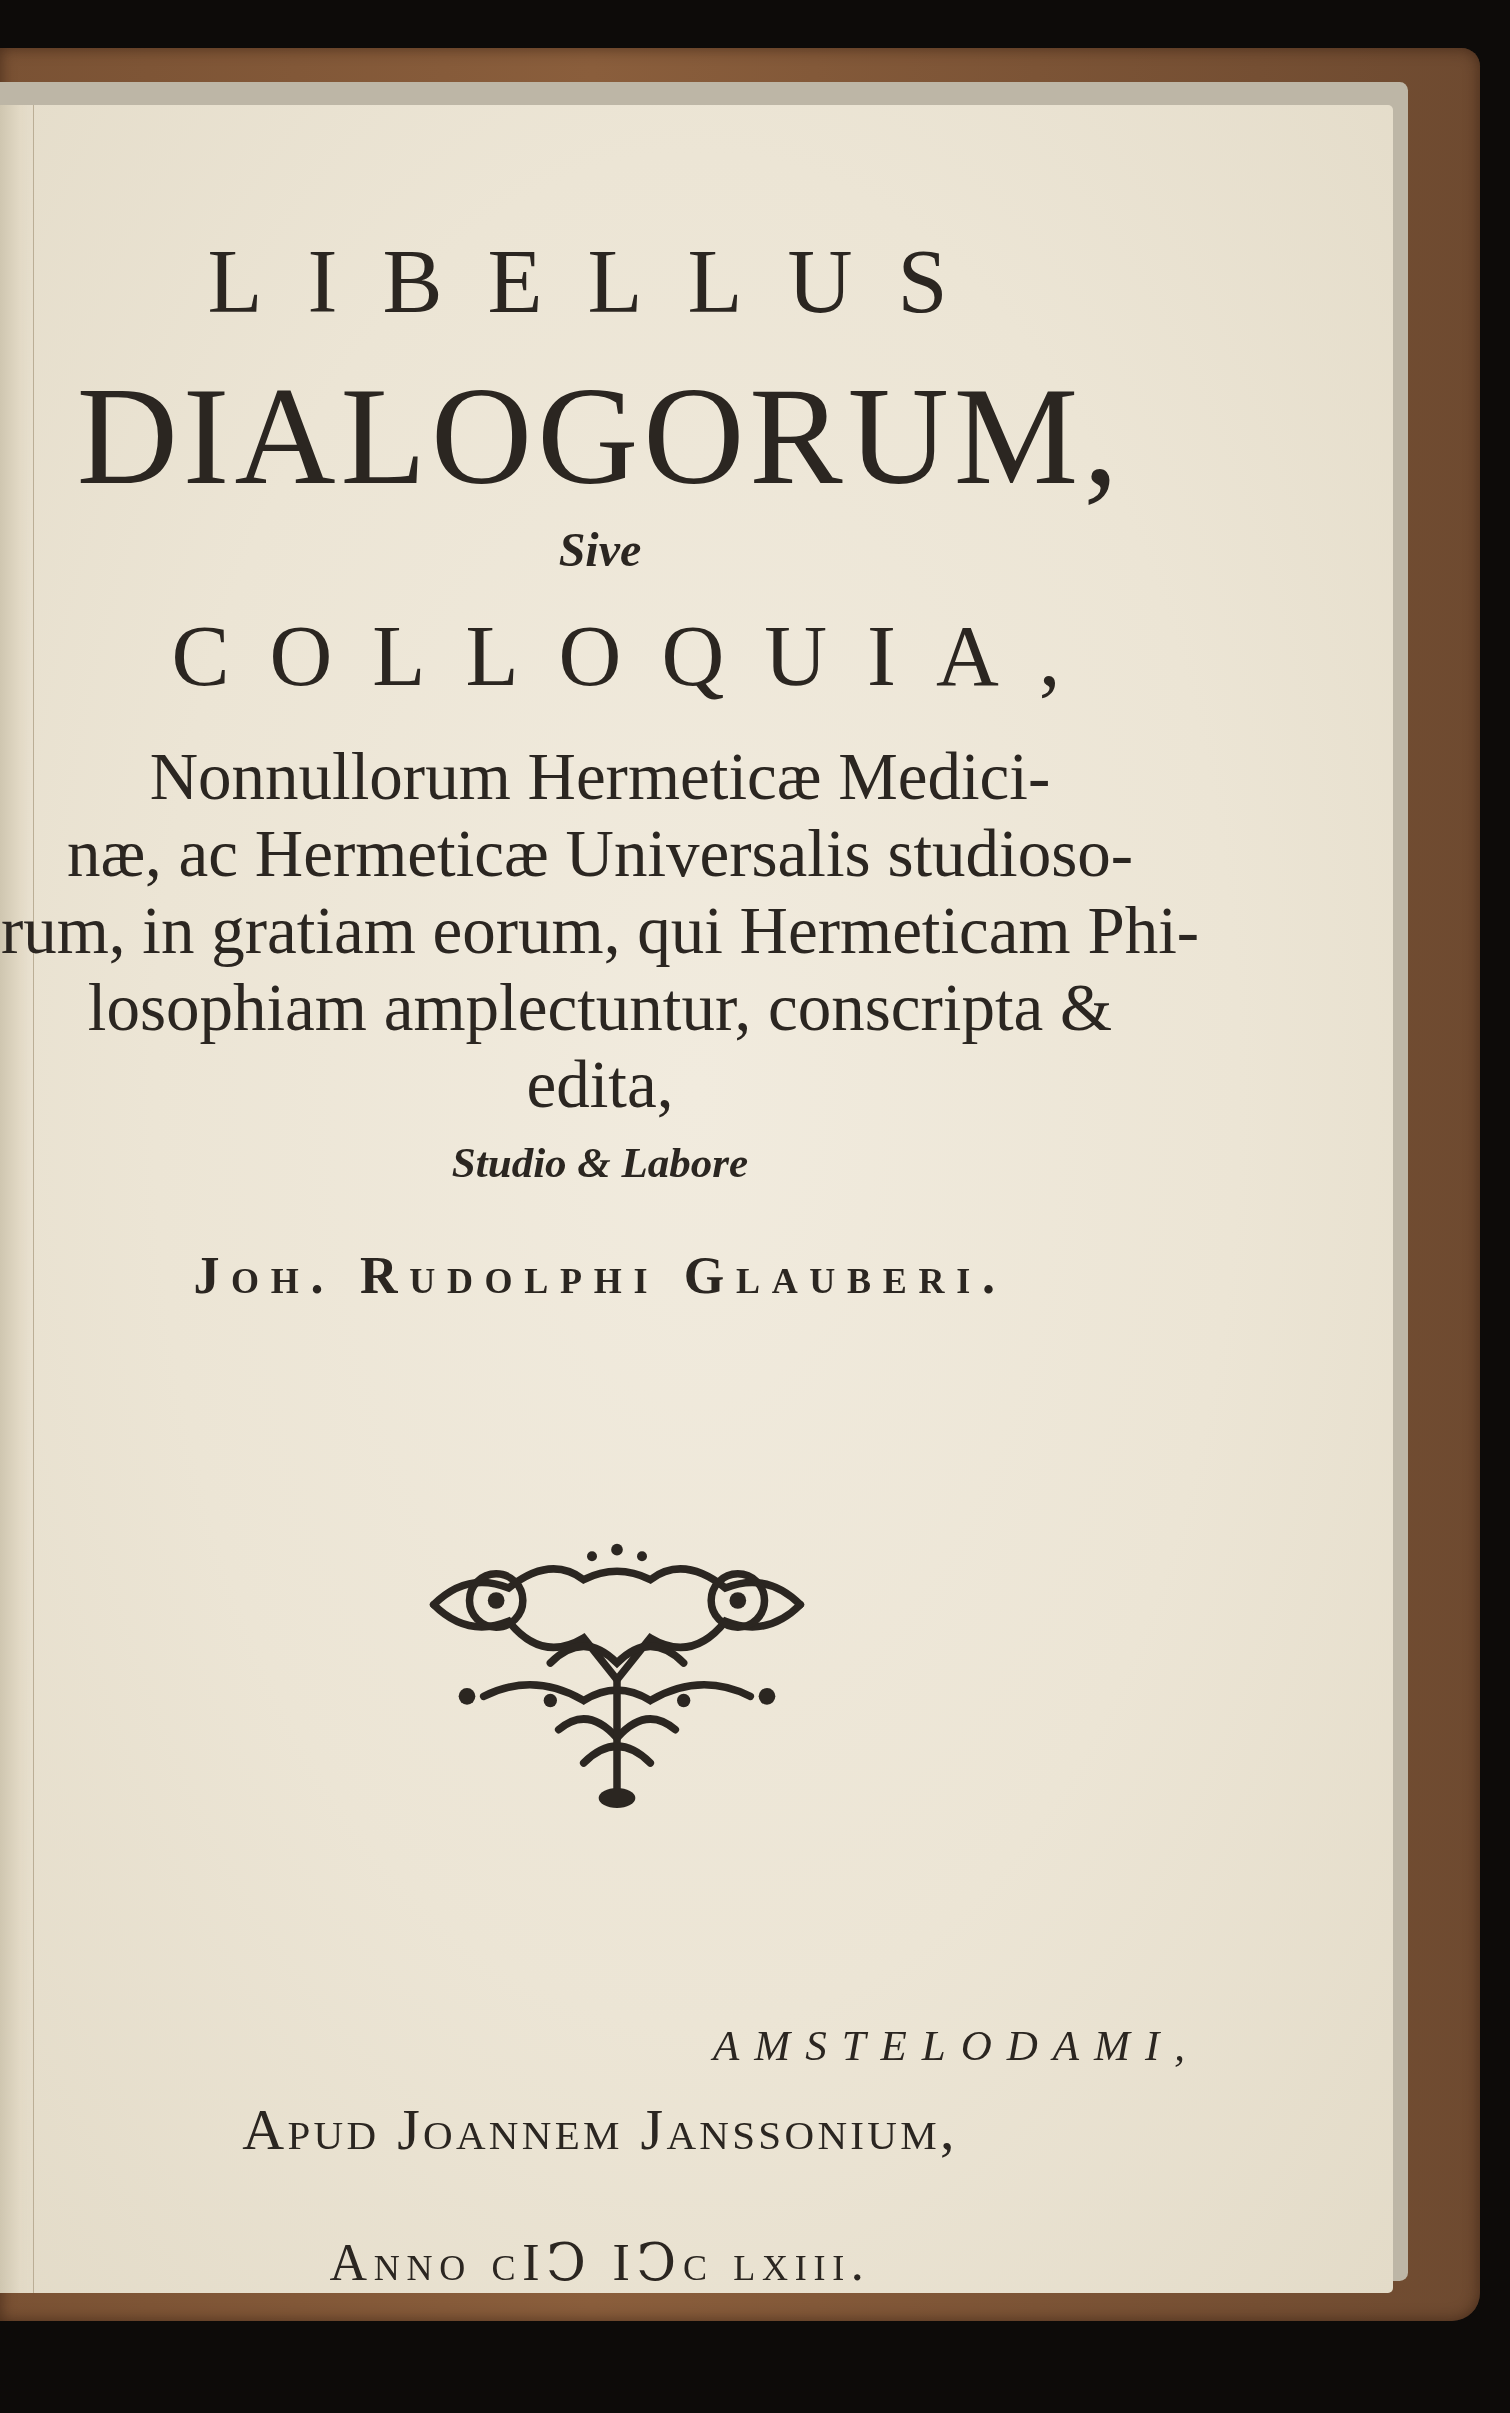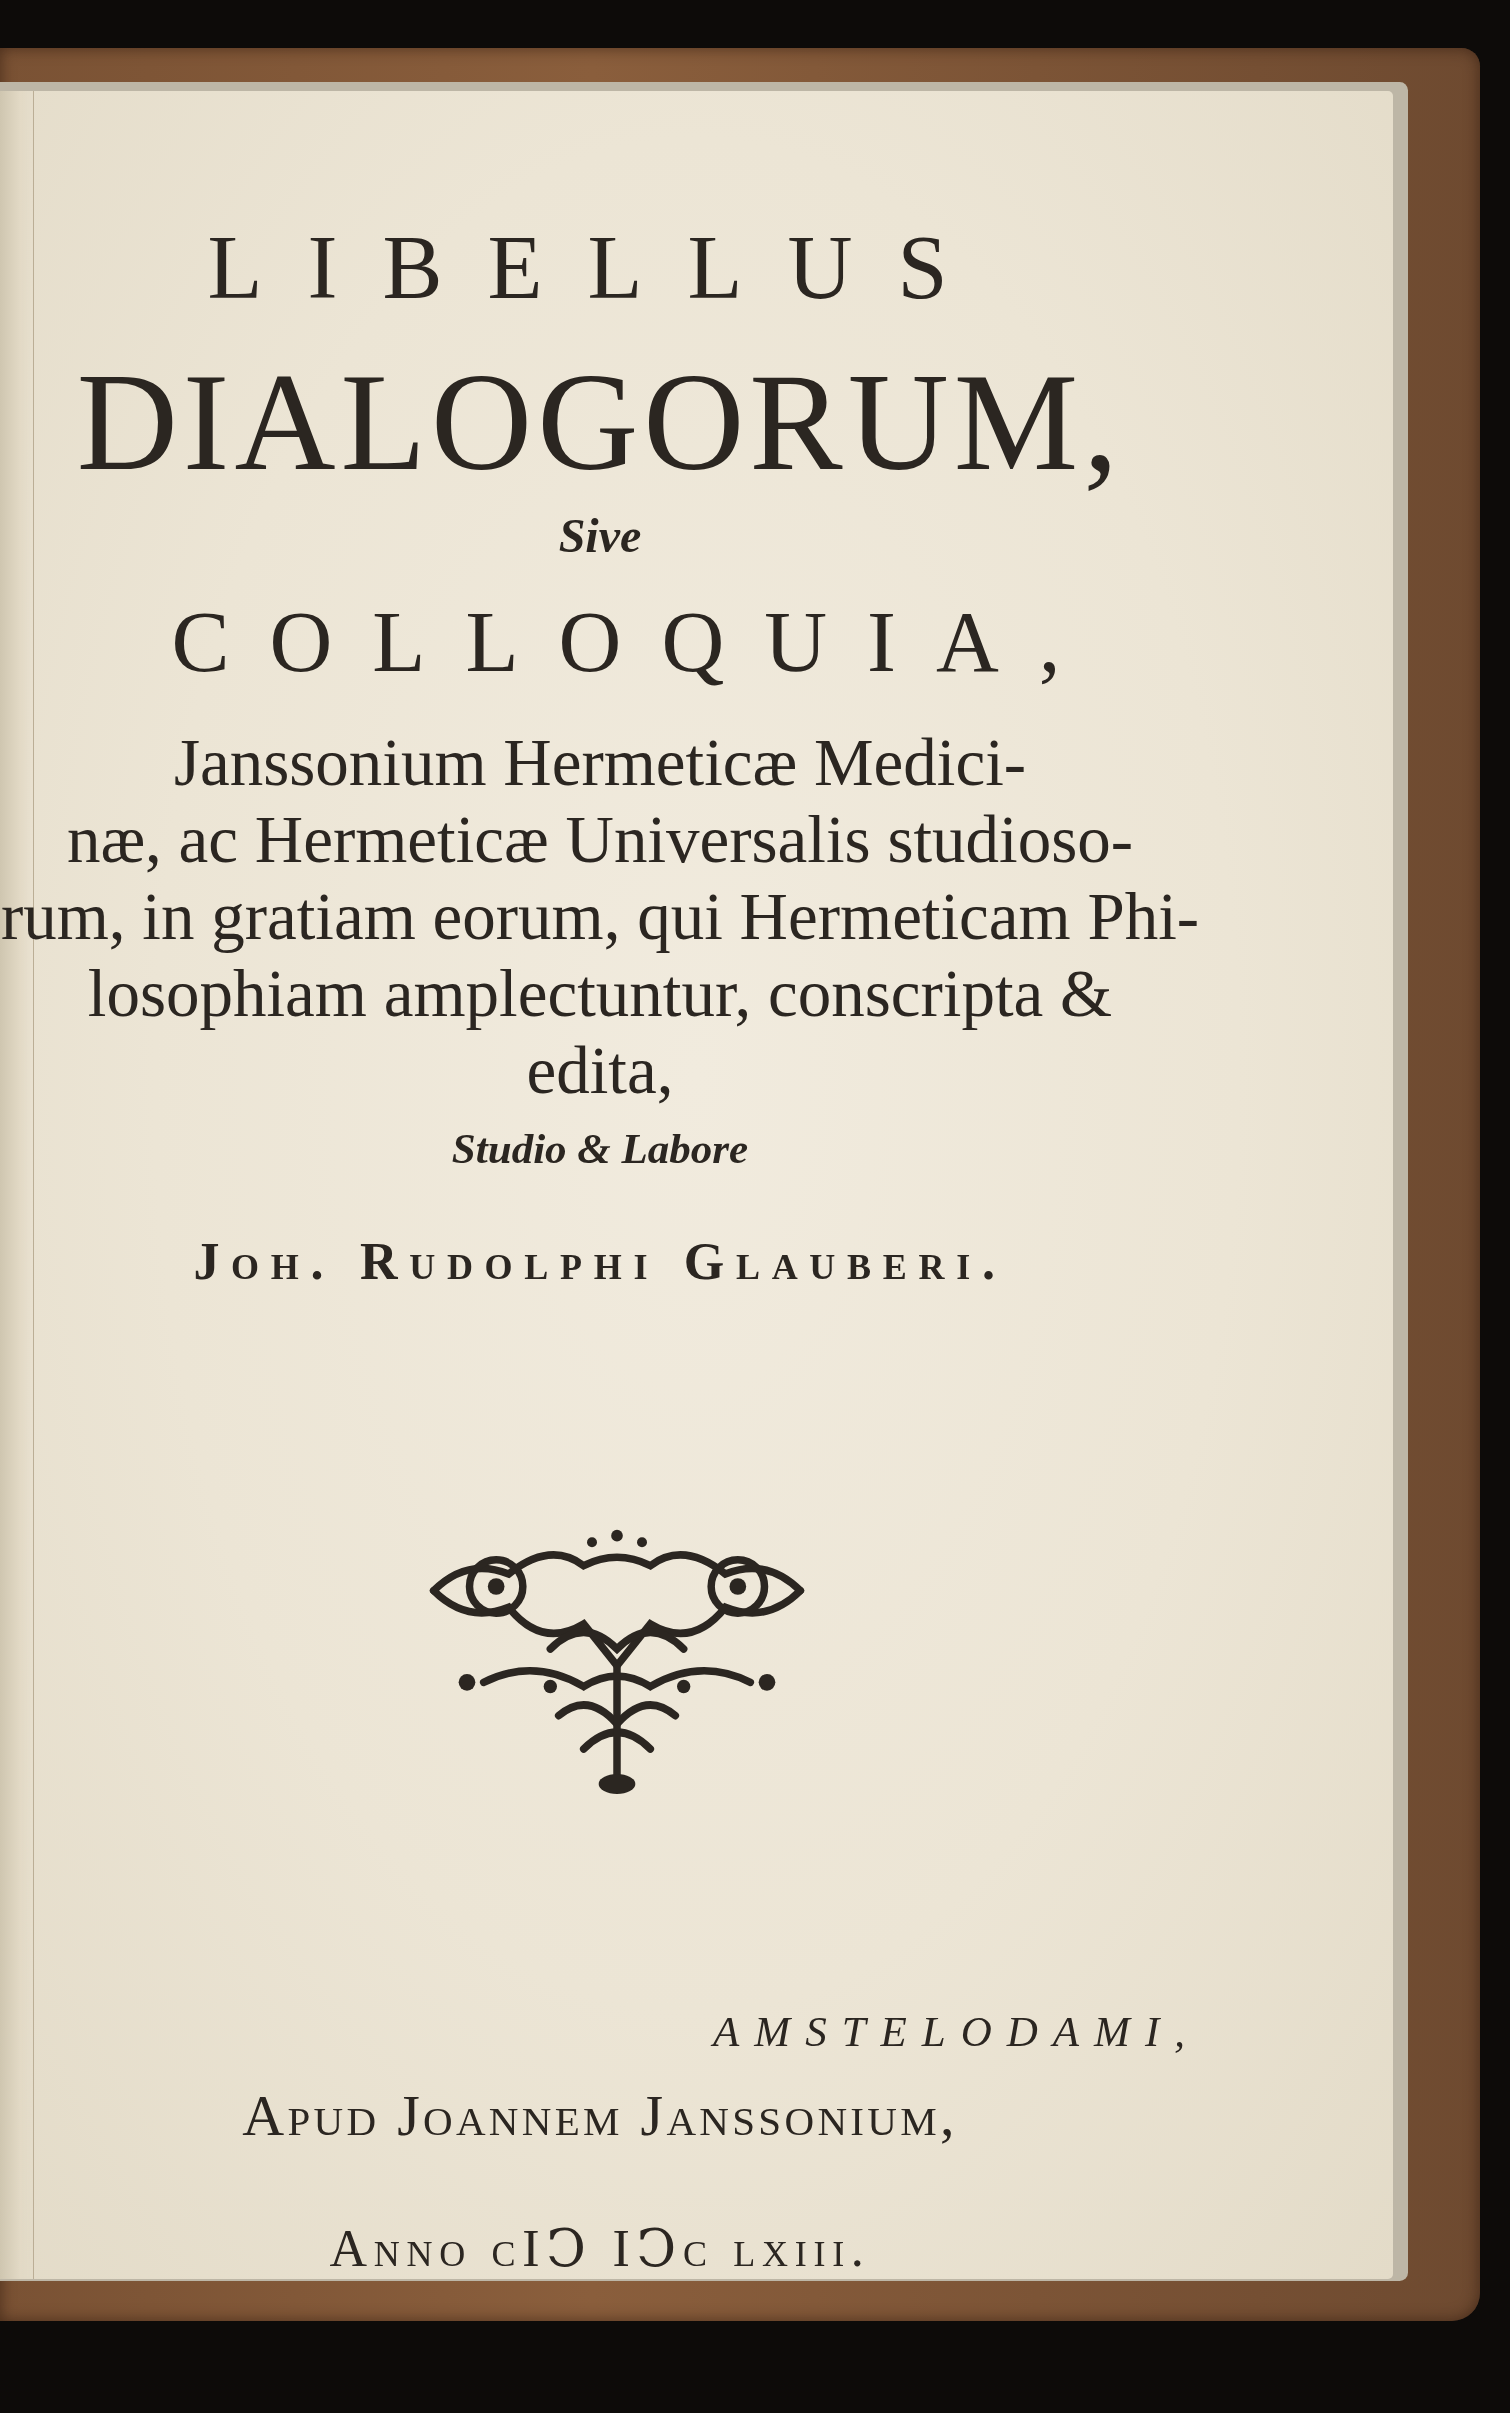"LIBELLUS" .page { top: 91px -> 105px }
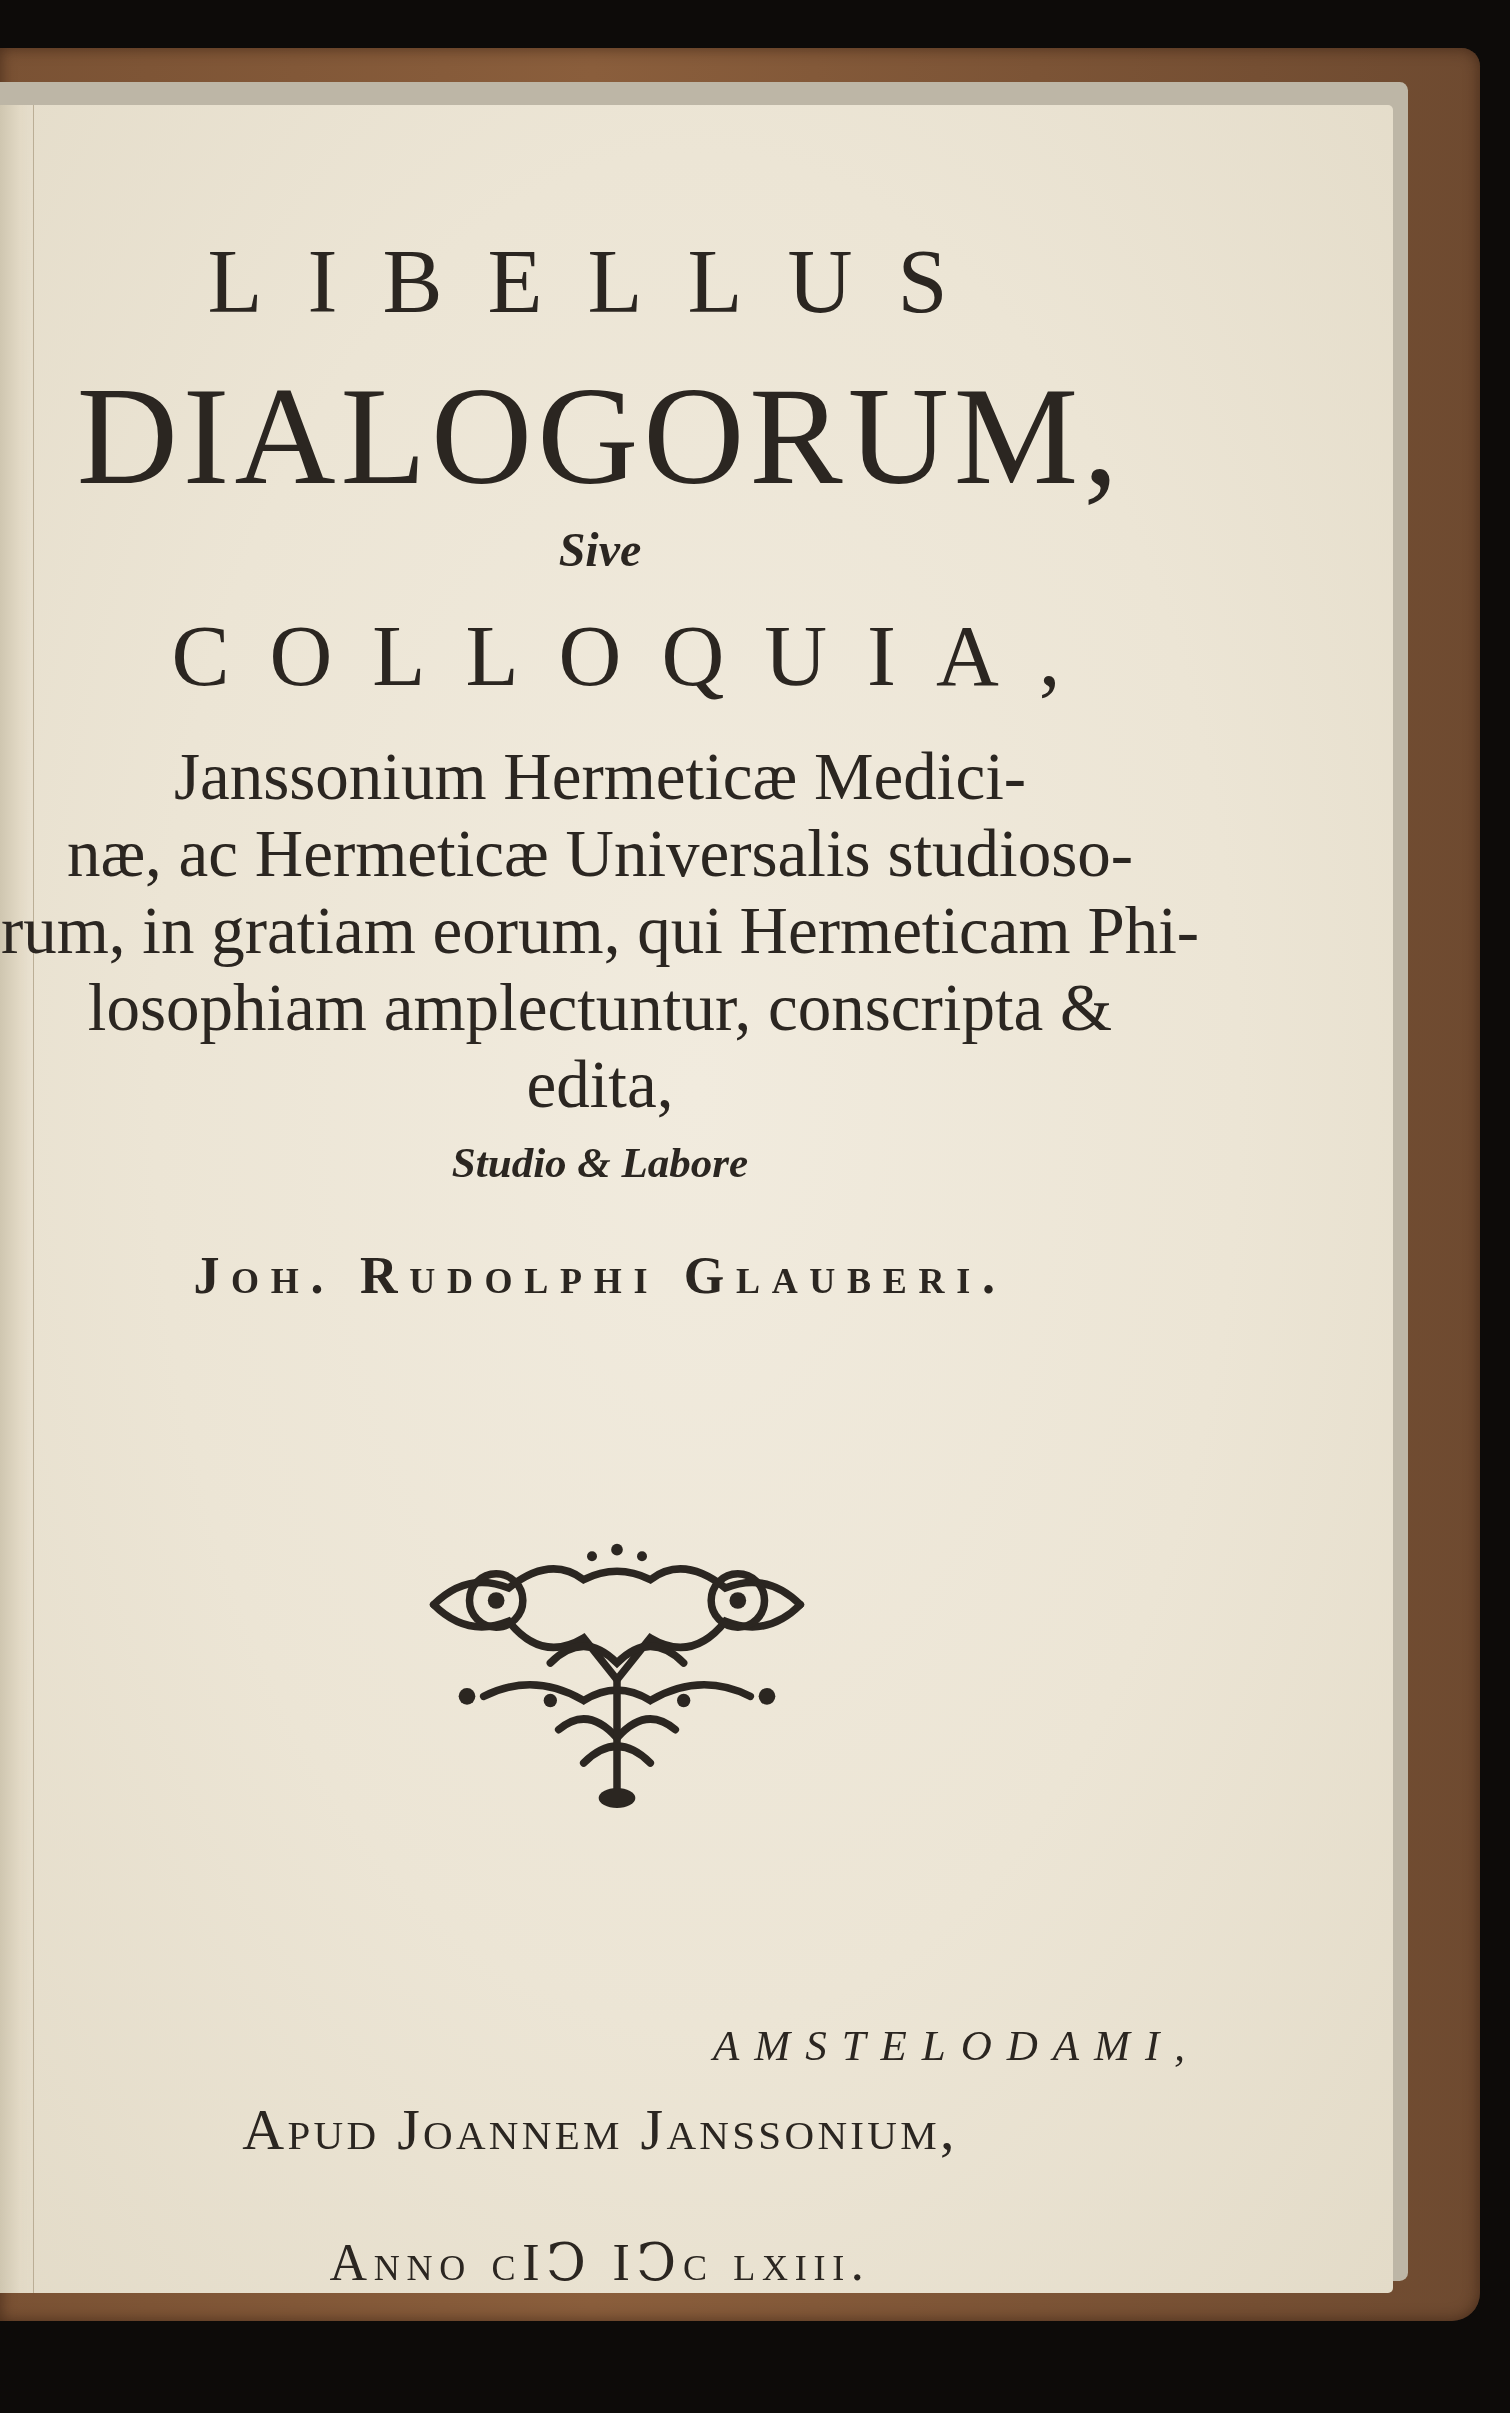"Janssonium Hermeticæ Medici-" div { text: Janssonium -> Nonnullorum }
